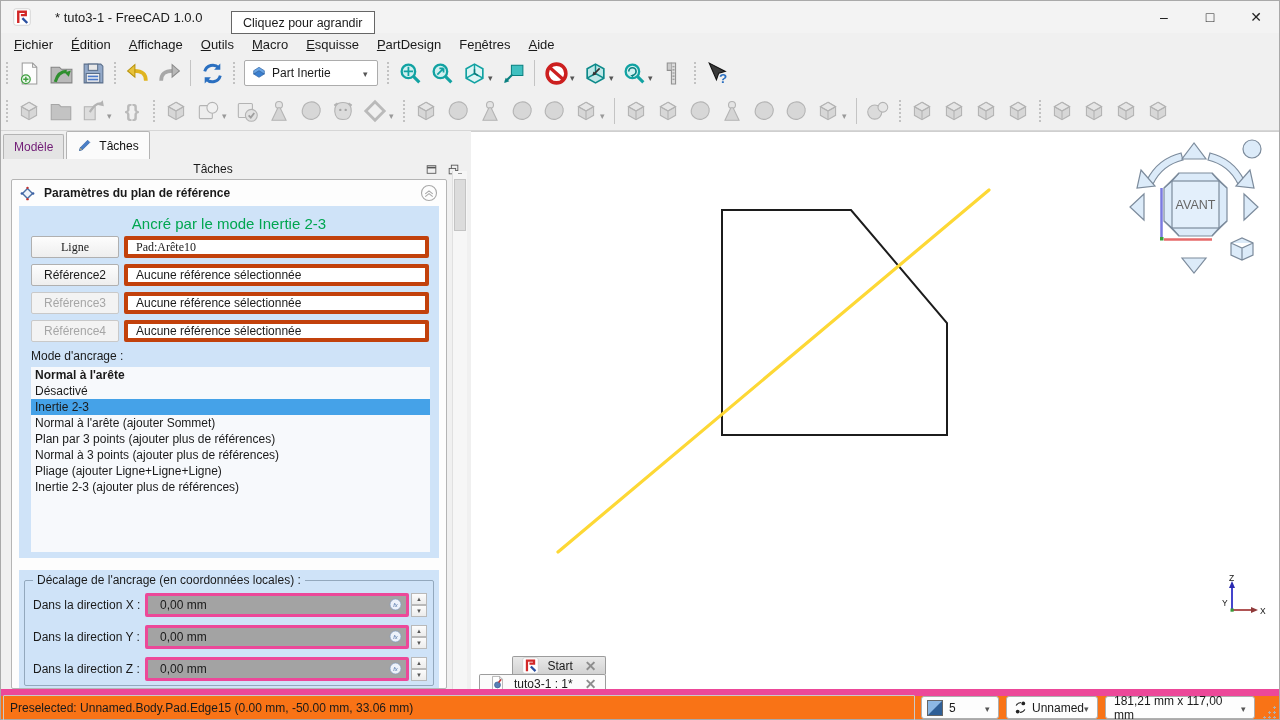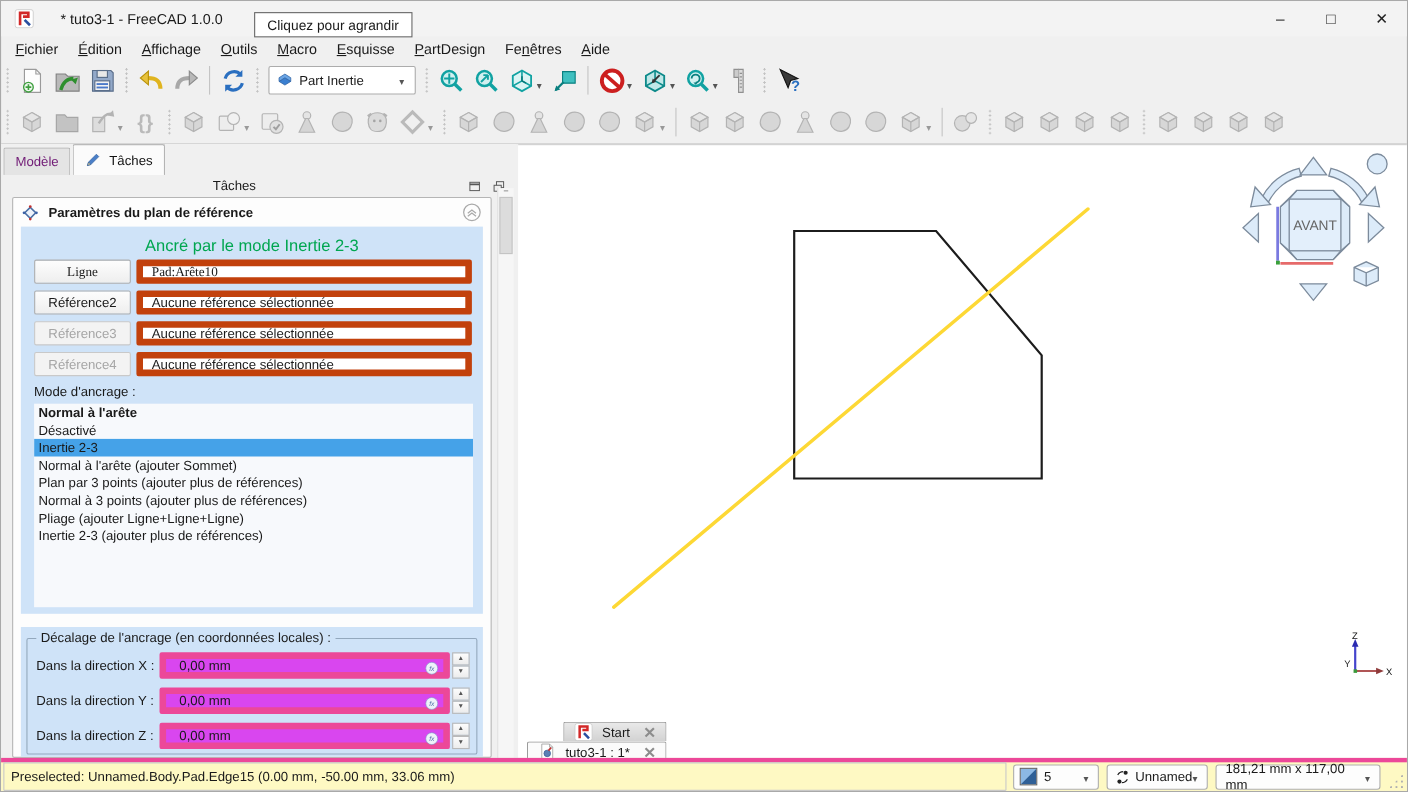"Pad:Arête10" .ref-field { border: 6px solid #c2410c -> 4px solid #c2410c }
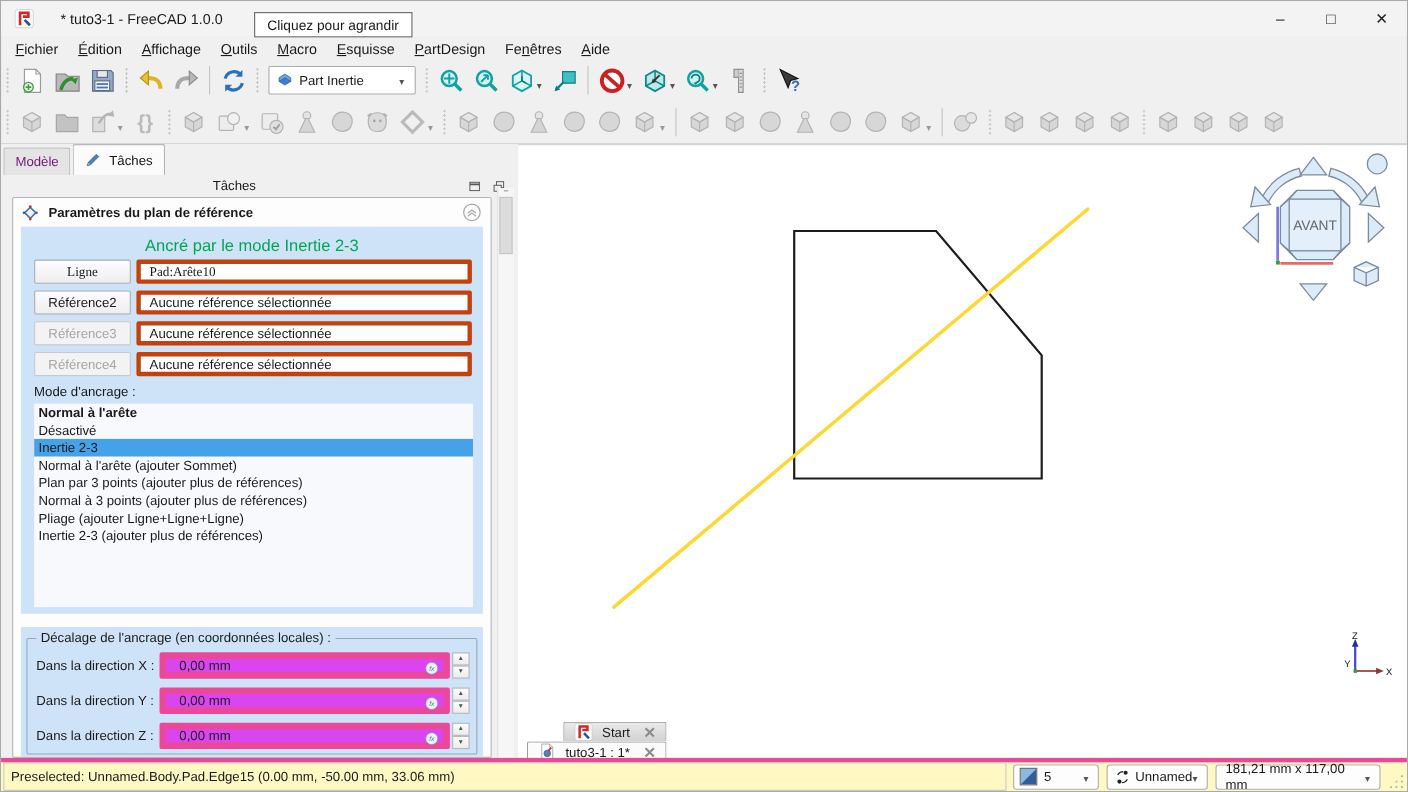"0,00 mm" .spinbox { background: #d946ef -> #a3a3a3; border: 6px solid #ec4899 -> 3px solid #ec4899 }
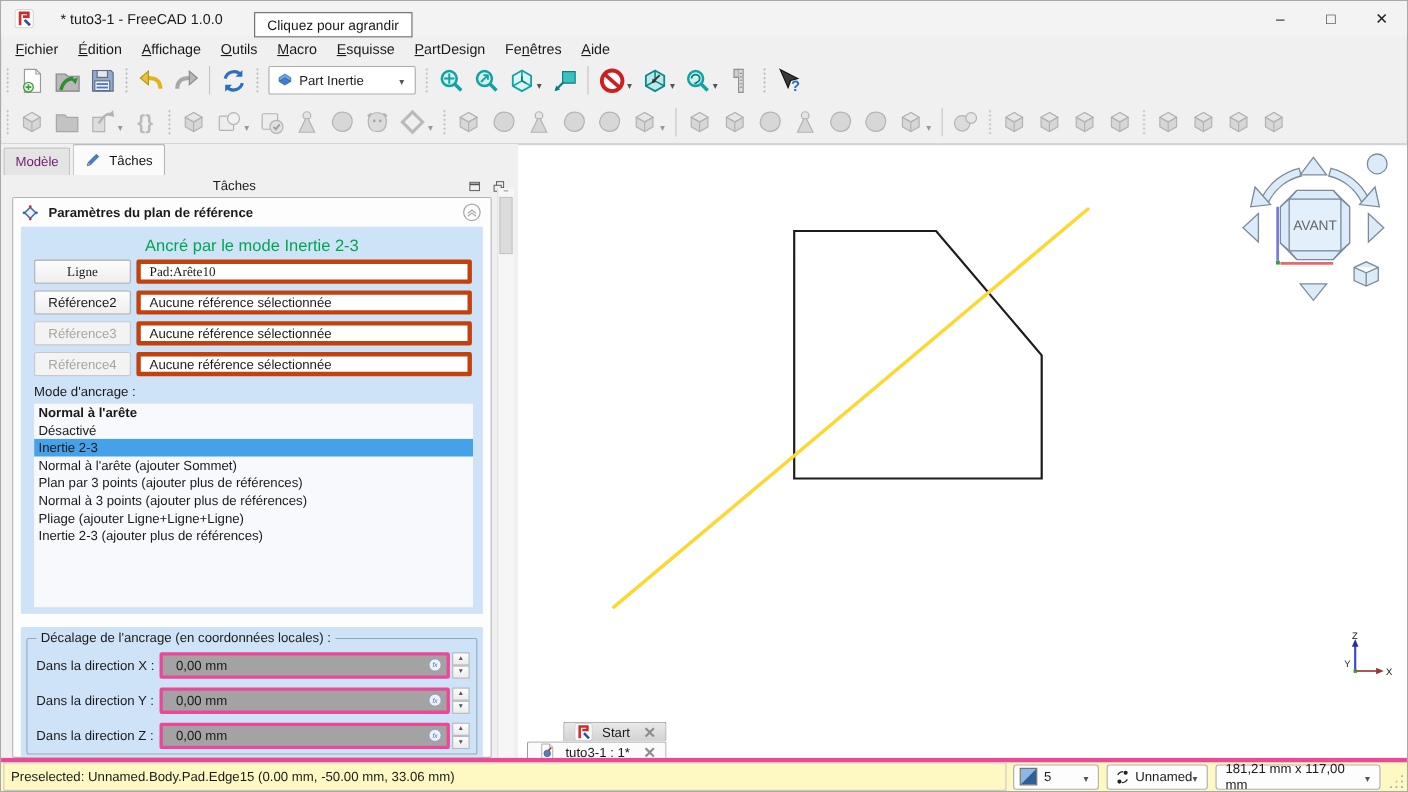"Preselected: Unnamed.Body.Pad.Edge15" .statusbar { background: #fef9c3 -> #f97316; border-top: 4px solid #ec4899 -> 7px solid #ec4899 }
